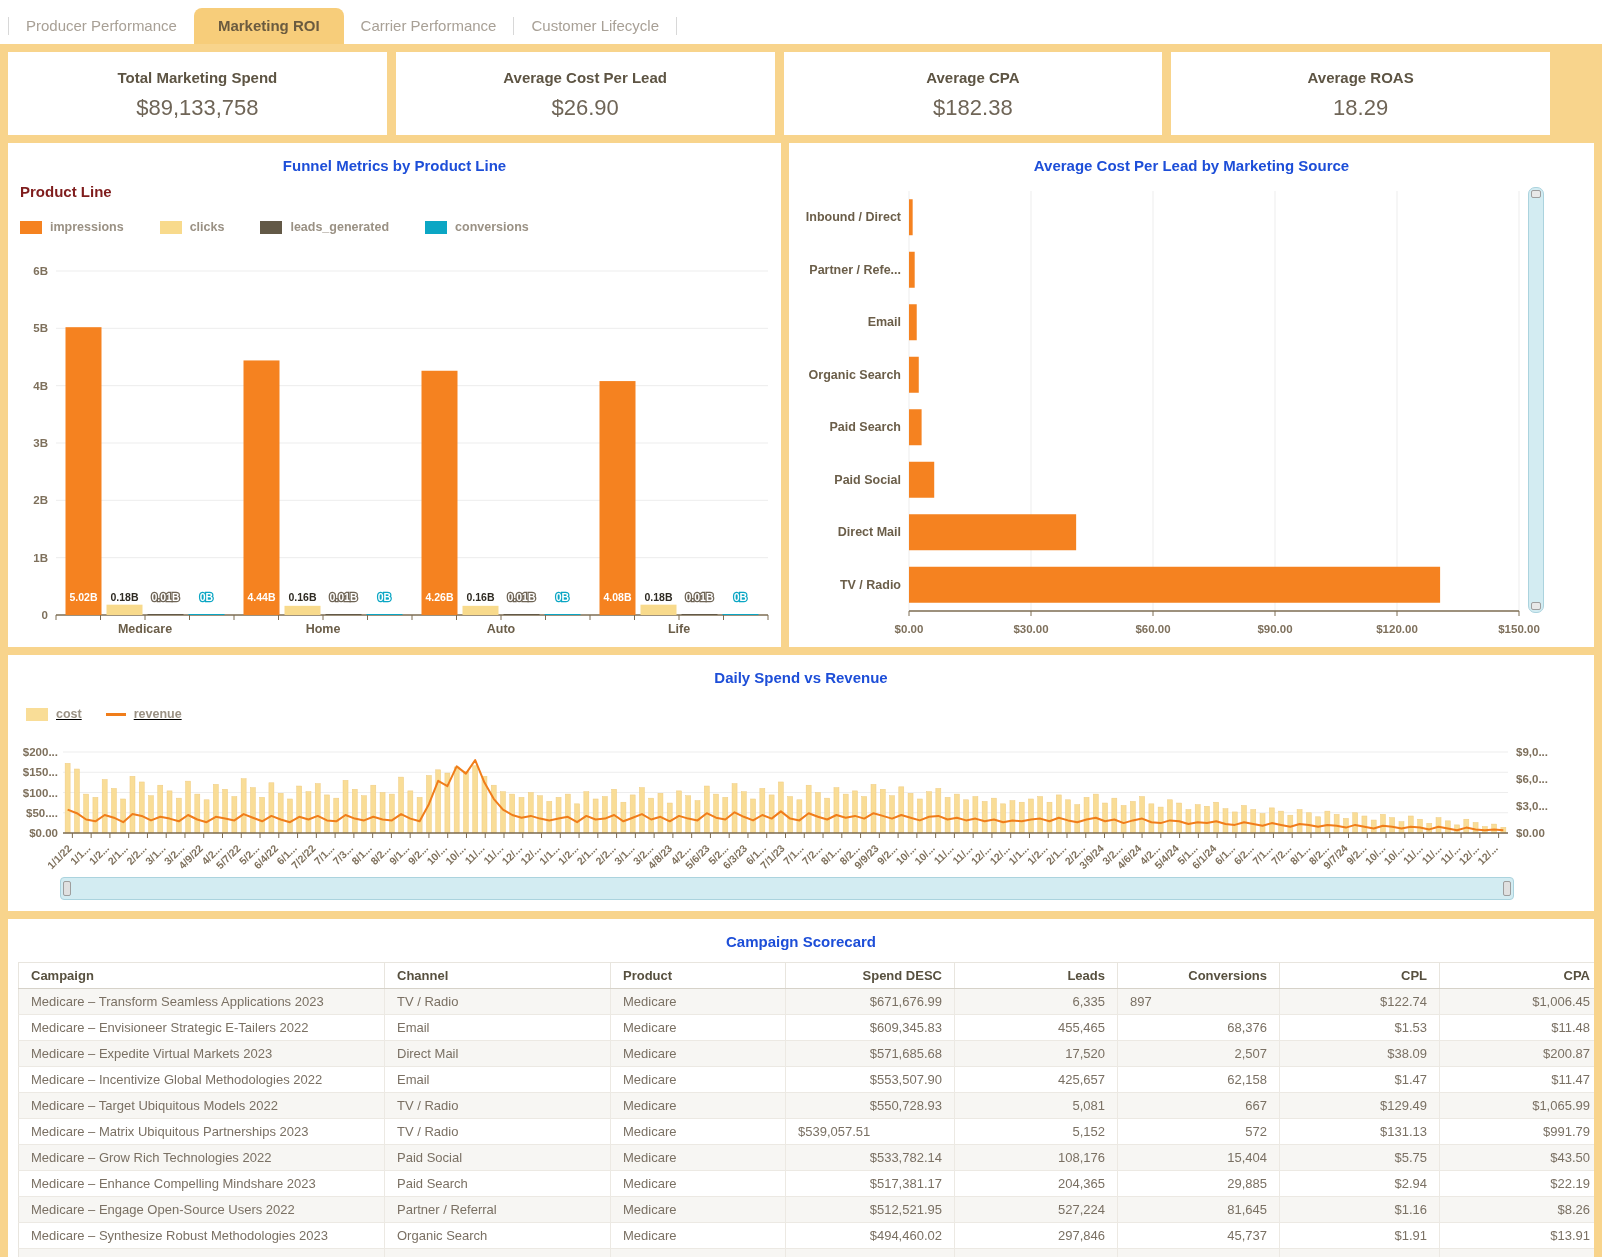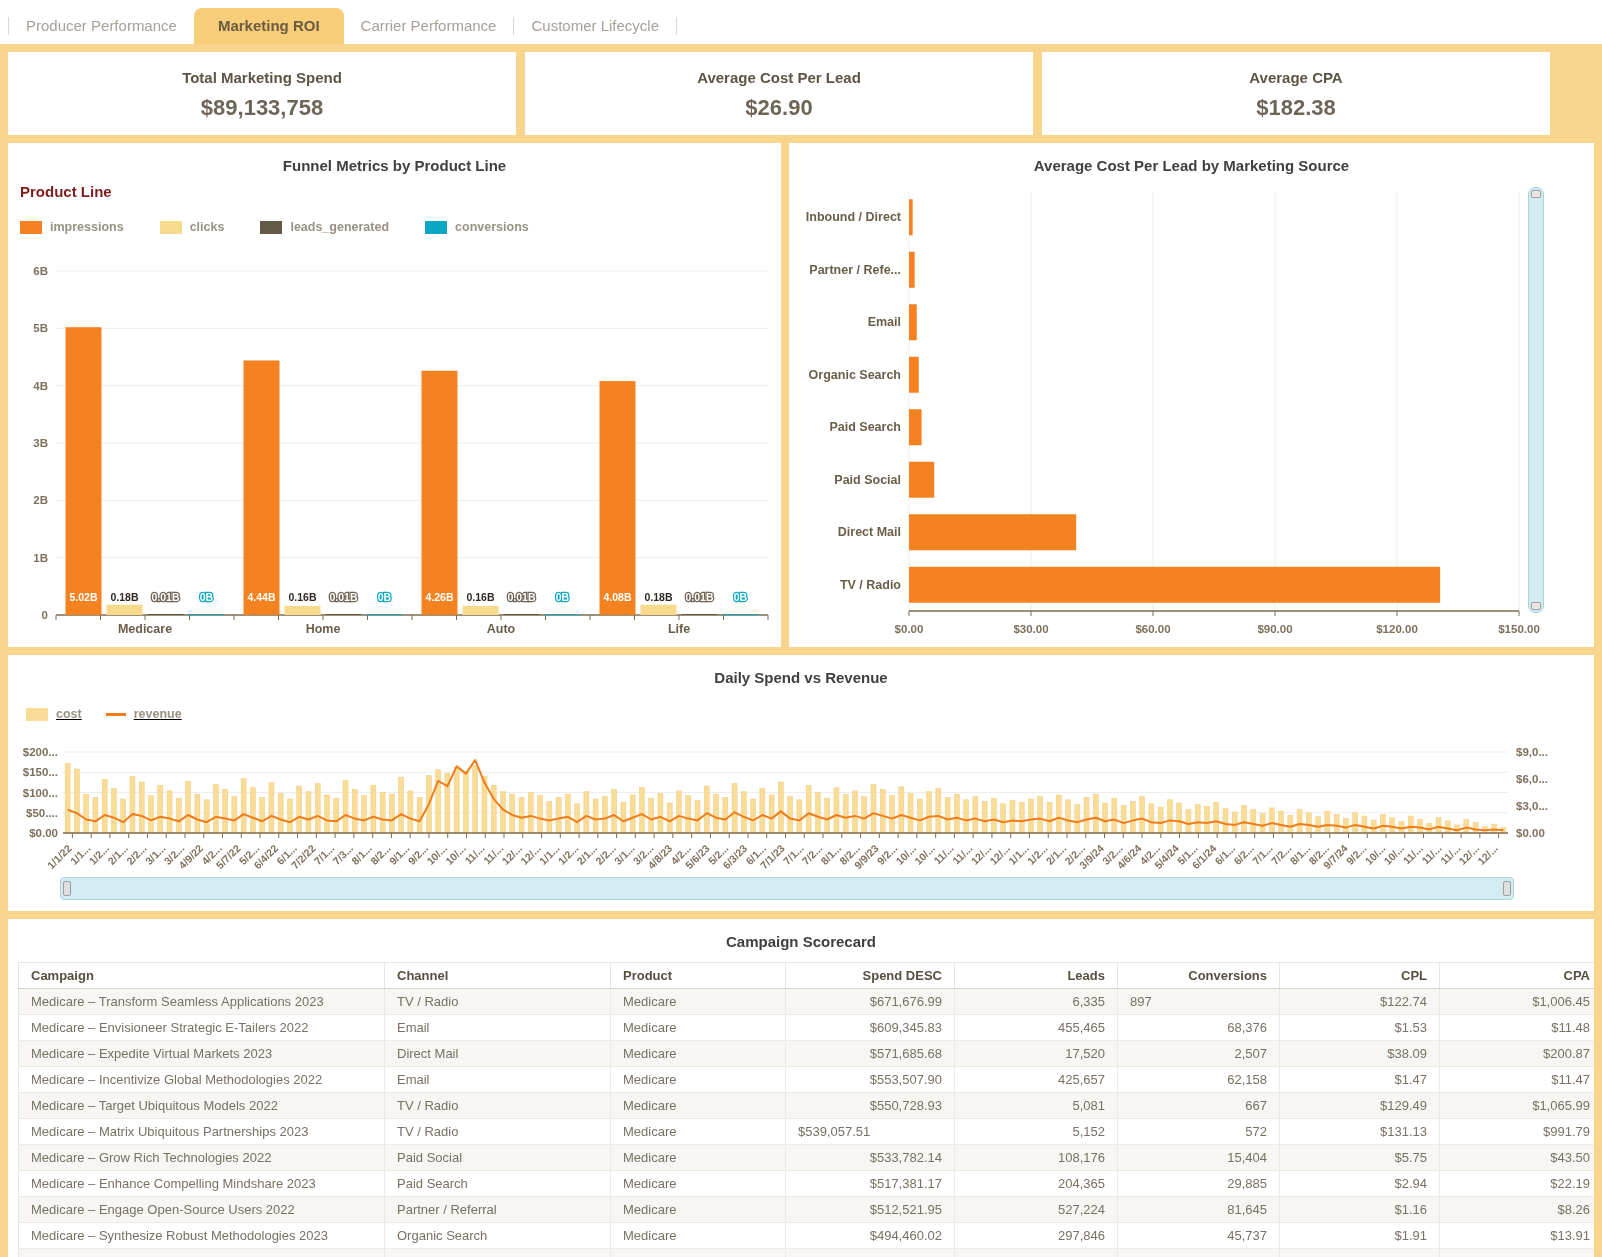"Average ROAS" div.kpi { html: none -> <div> <div>Average ROAS</div> <div>18.29</div> </div> }
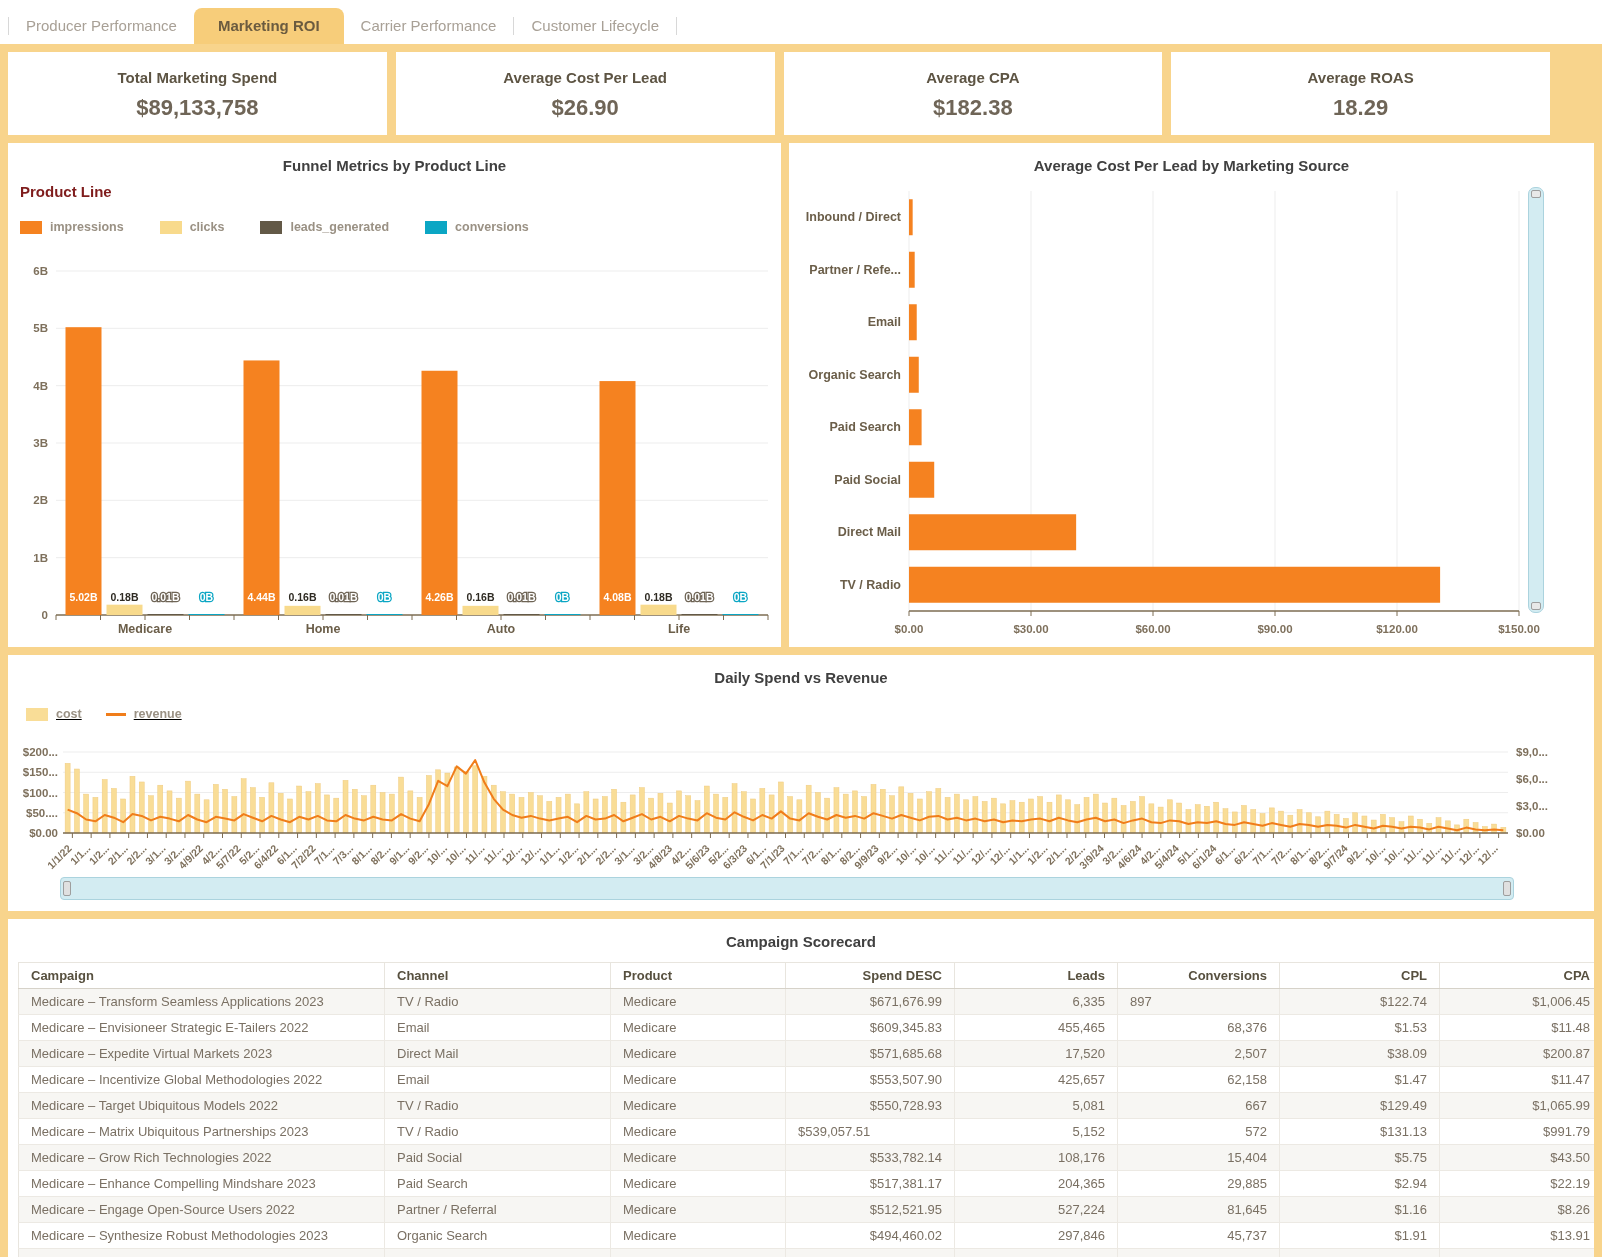"$89,133,758" .kpi-value { font-weight: bold -> none }
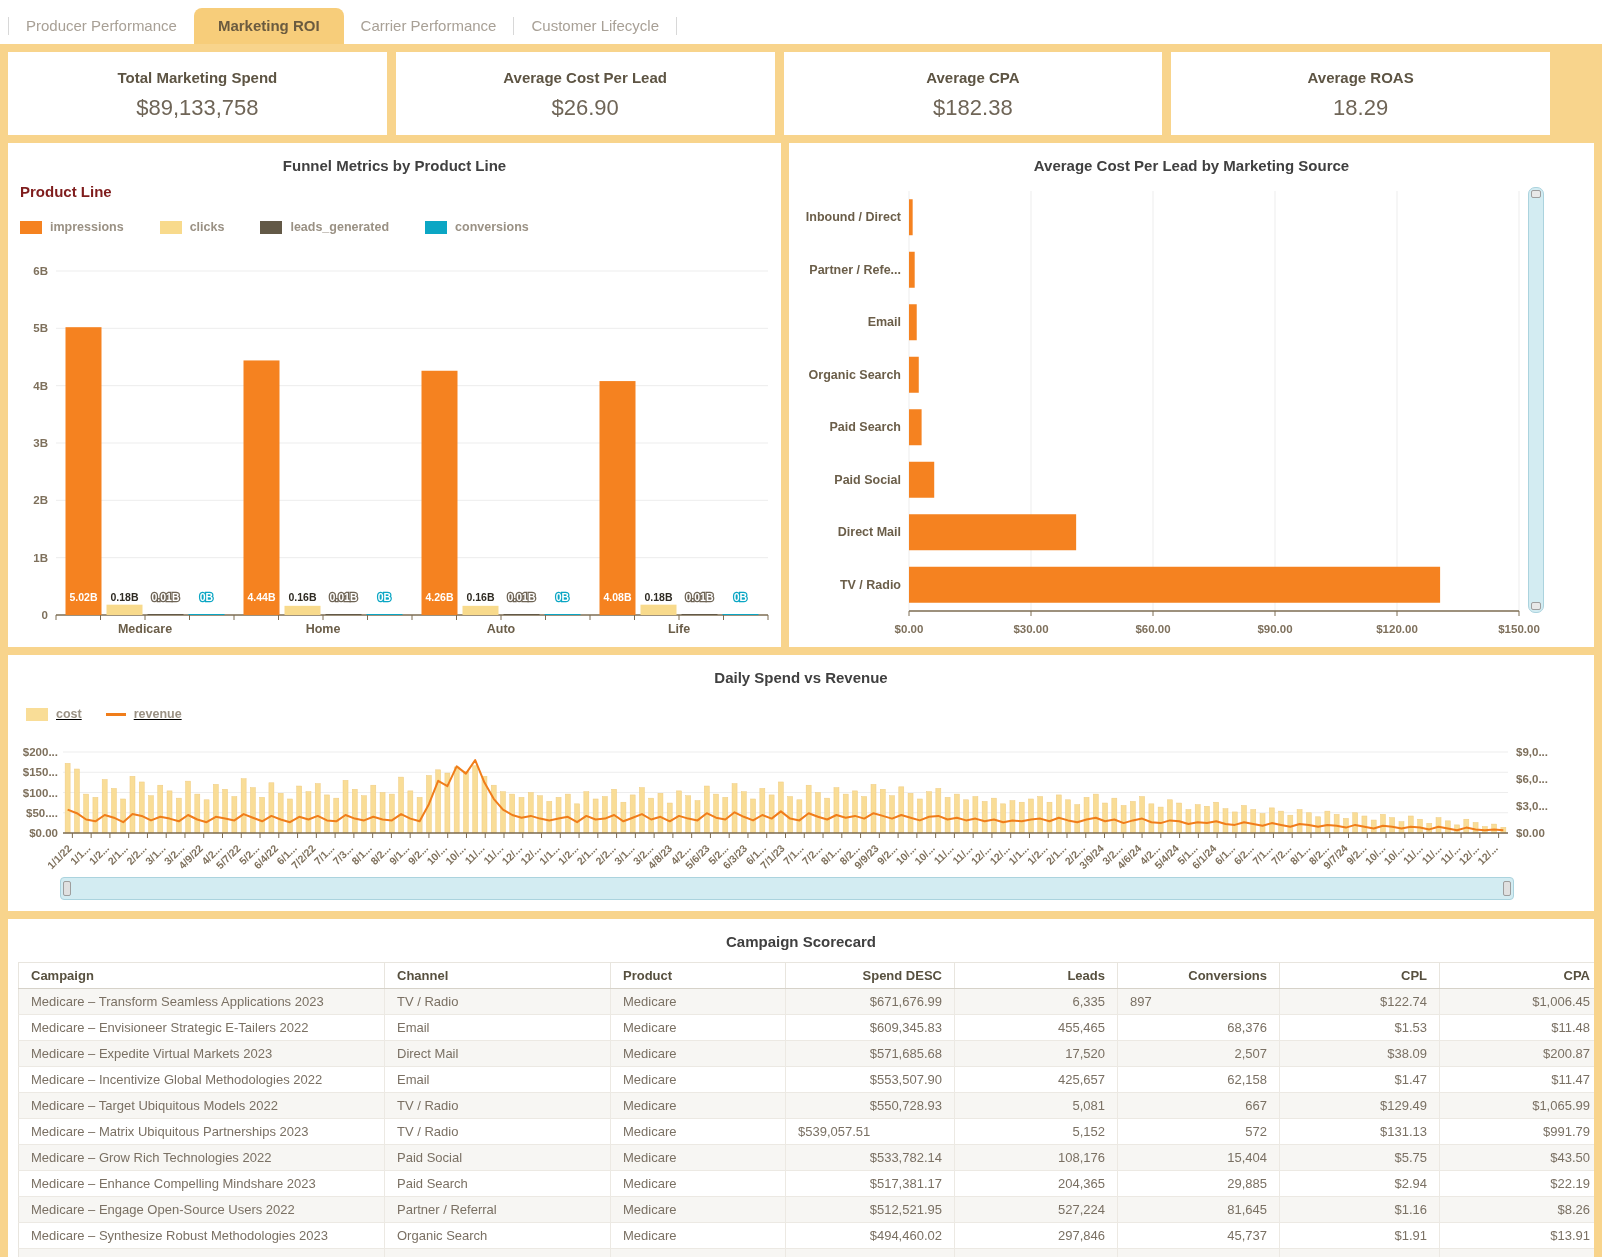"Funnel Metrics by Product Line" .panel-title { color: #404040 -> #1d4ed8 }
